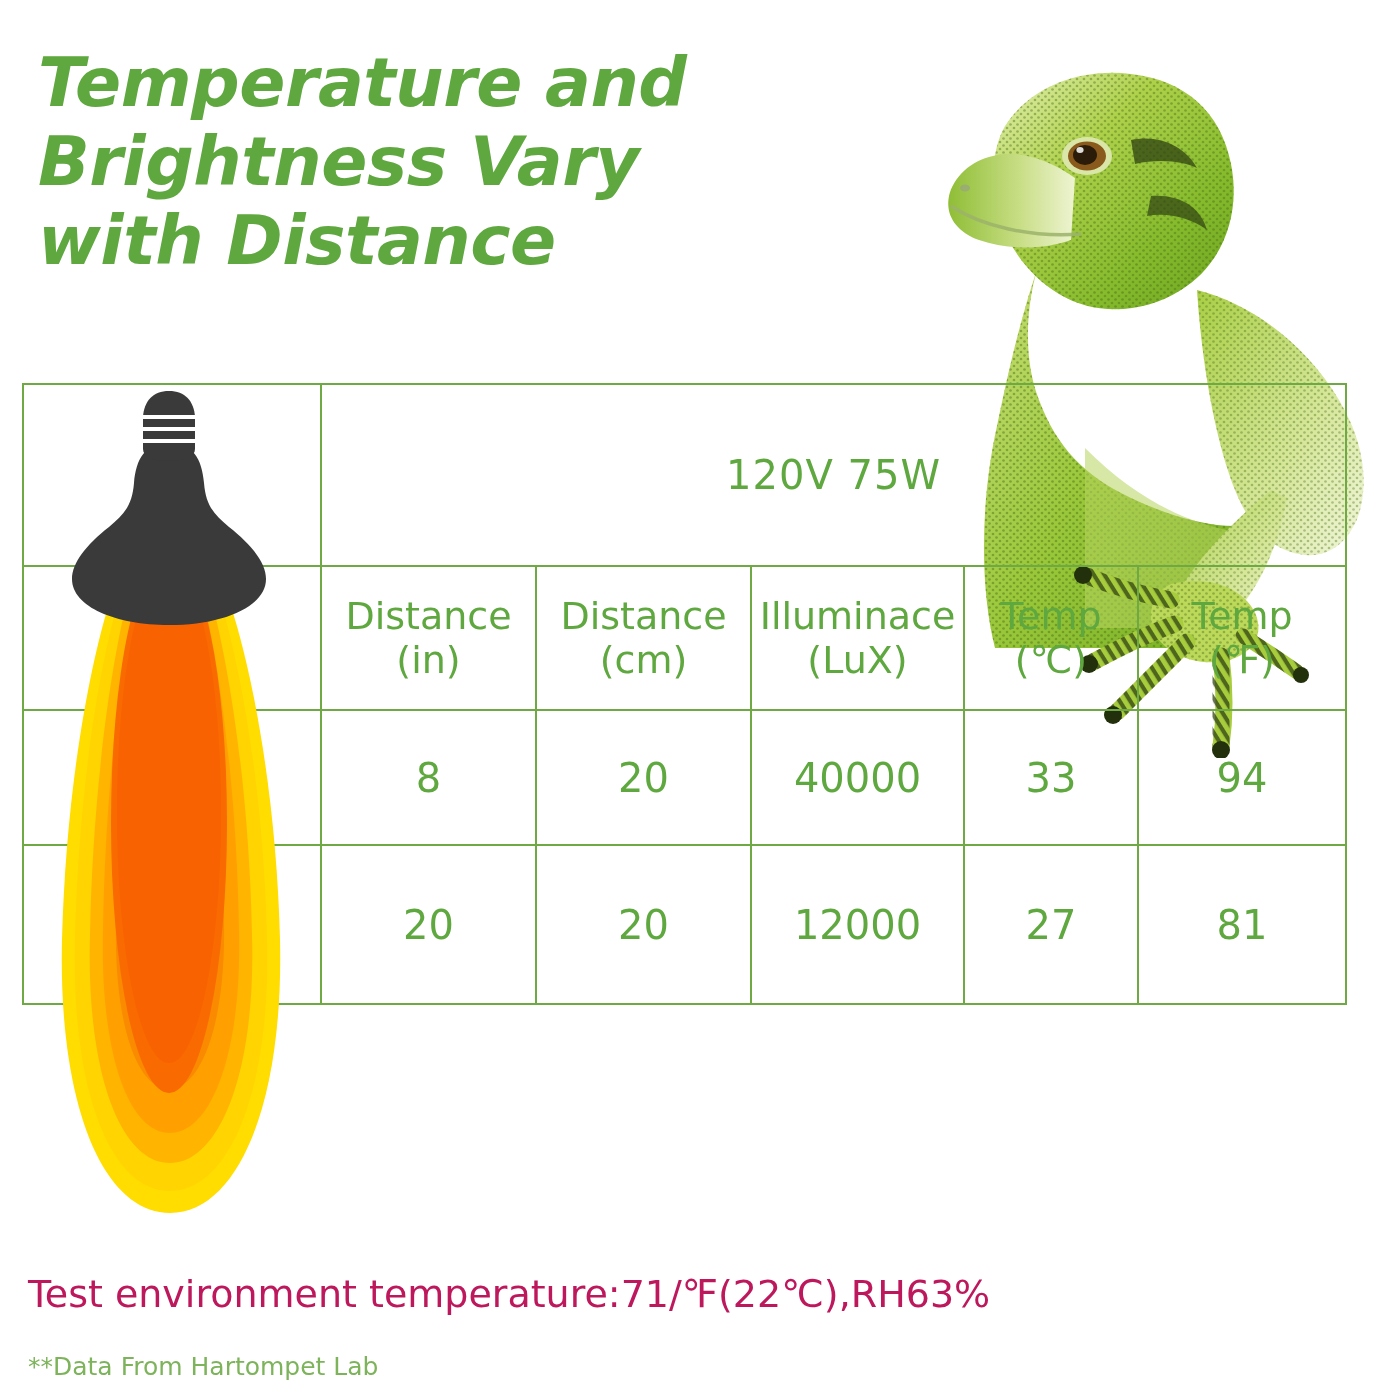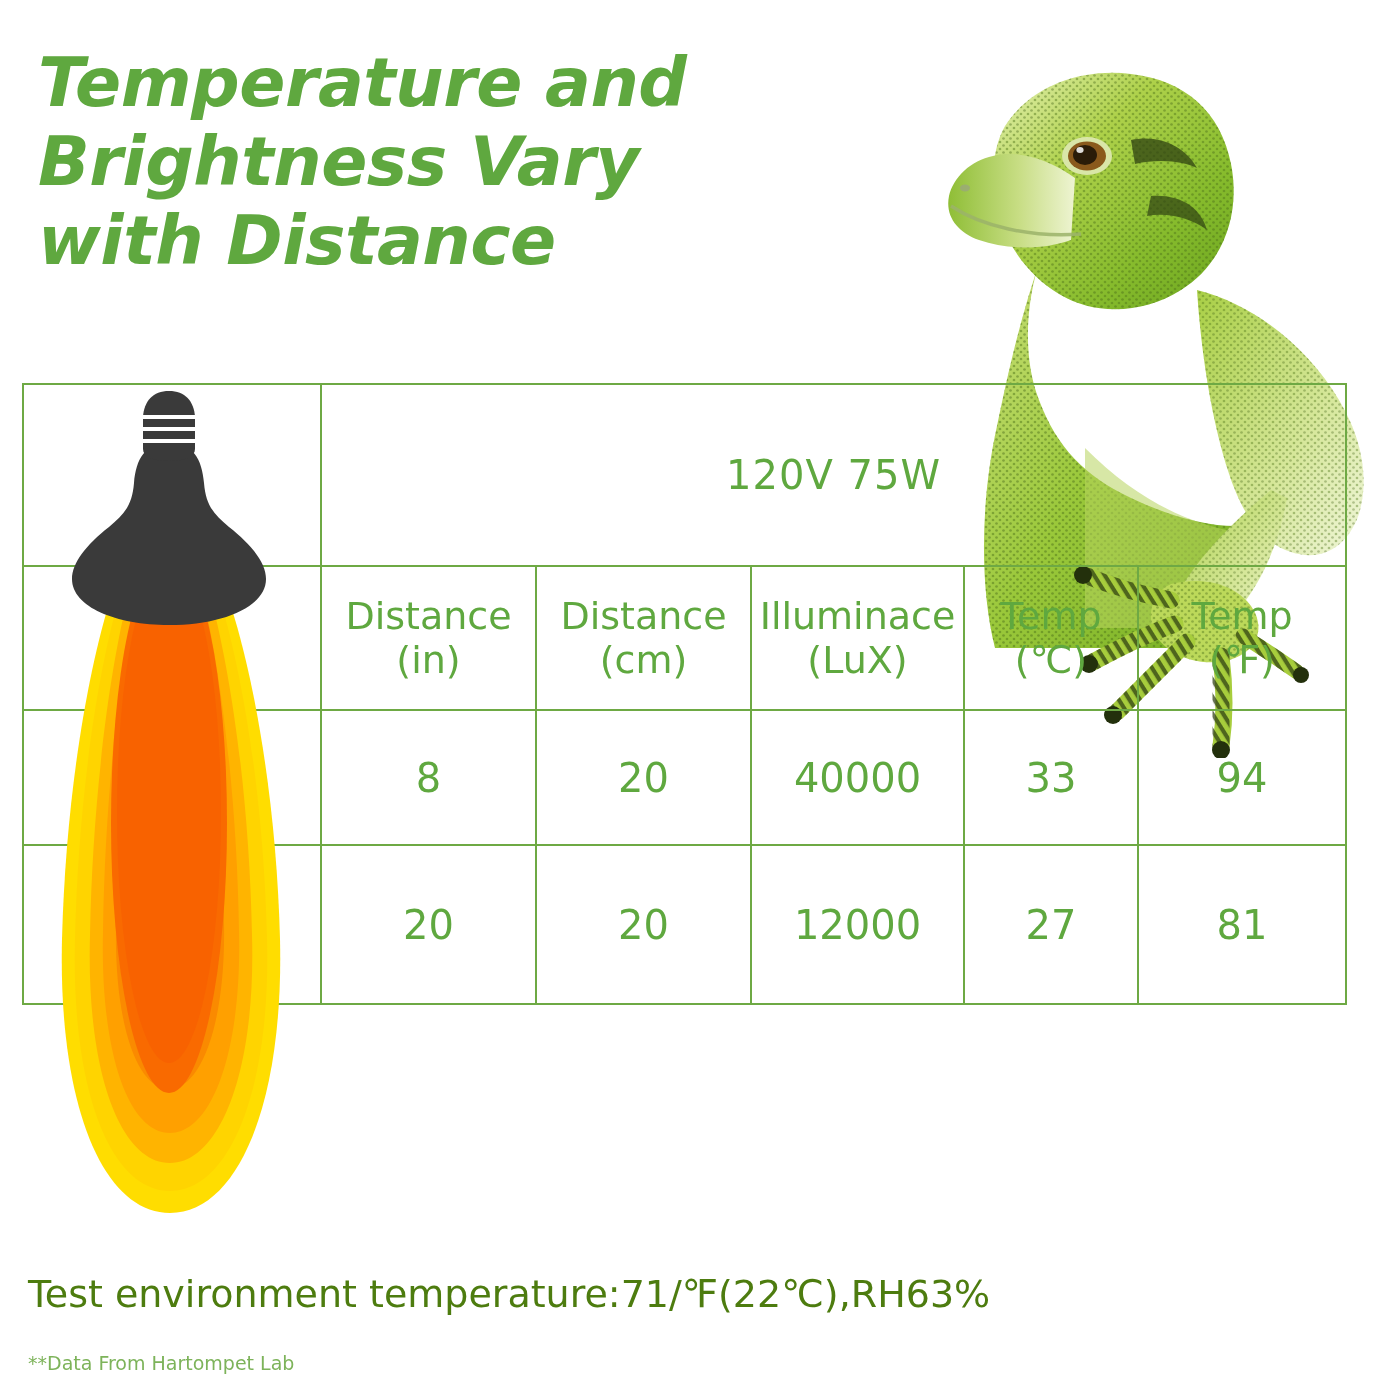"Test environment" .note-main { color: #4d7c0f -> #be185d }
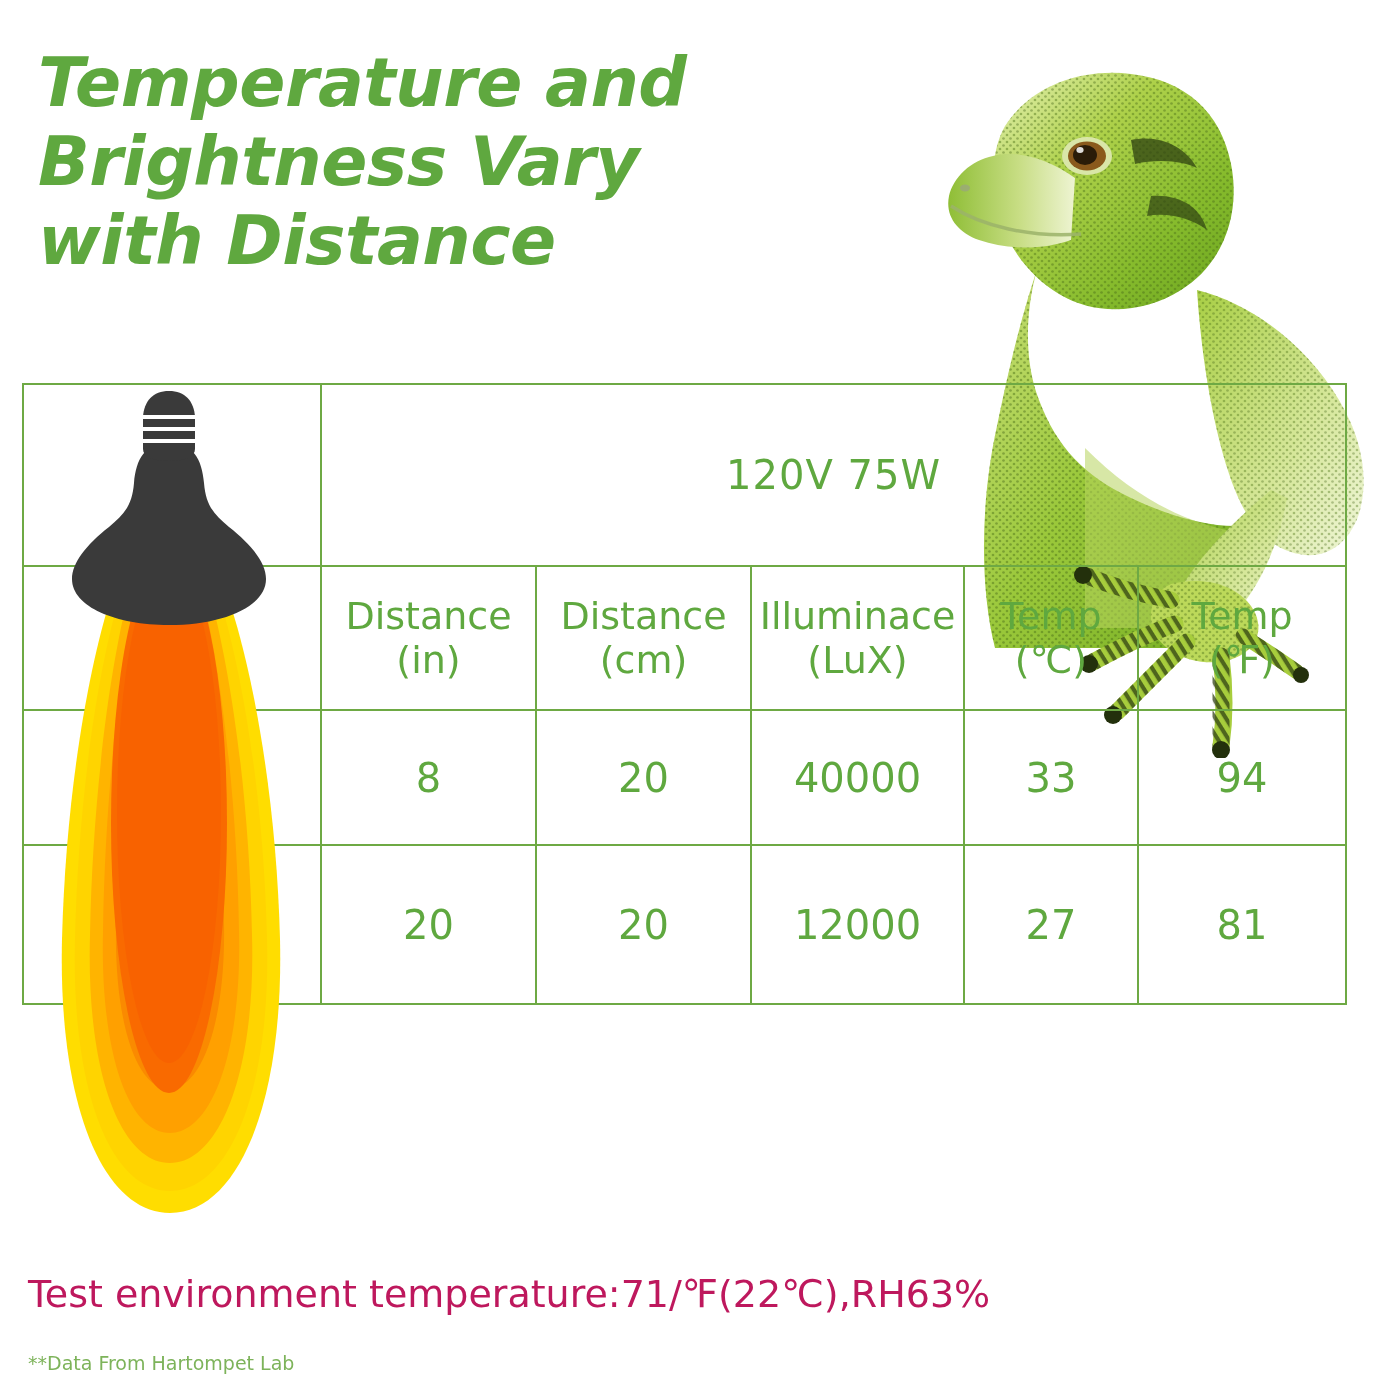"**Data From Hartompet Lab" .note-sub { font-size: 19px -> 25px }
